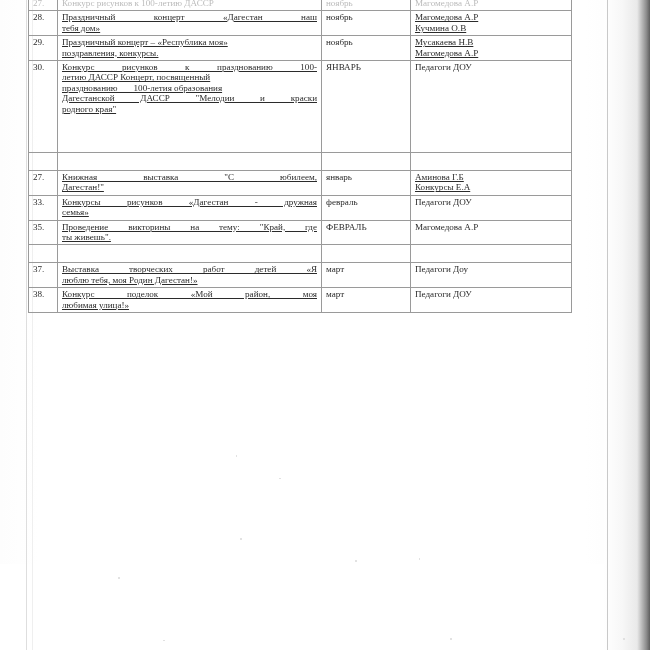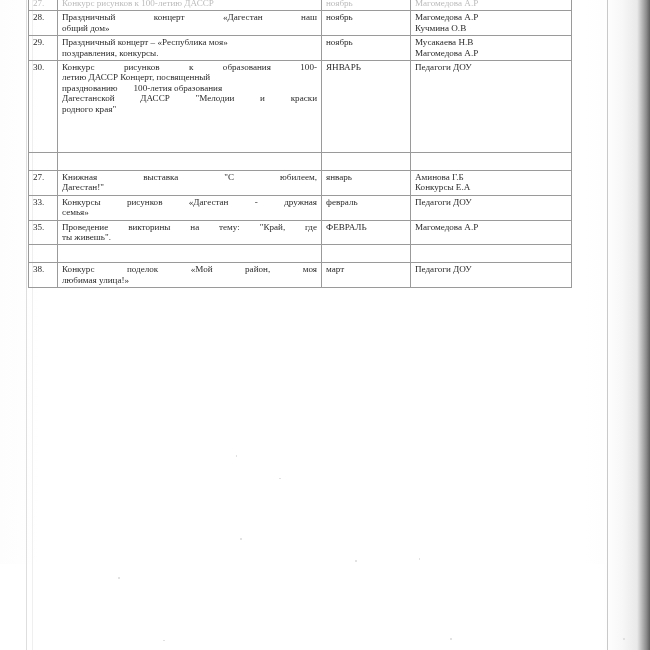"Праздничный концерт «Дагестан наш" td .ln { text-decoration: none -> underline }
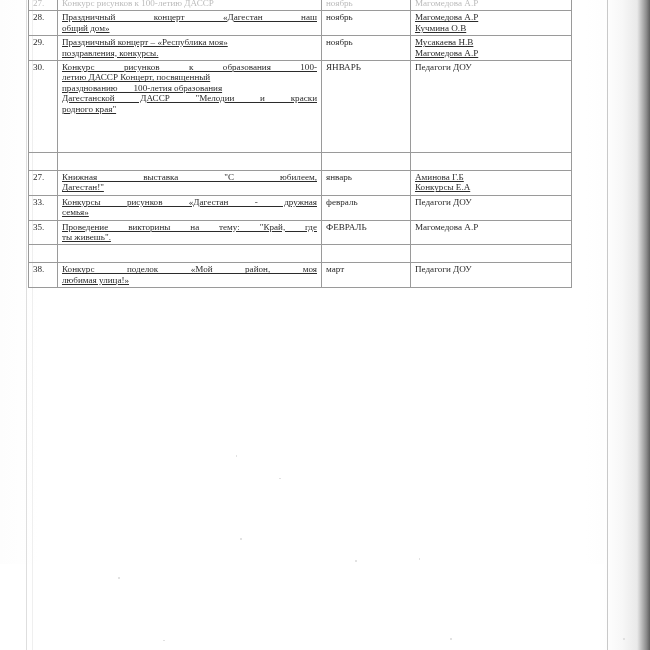"общий дом»" span.ln { text: общий -> тебя }
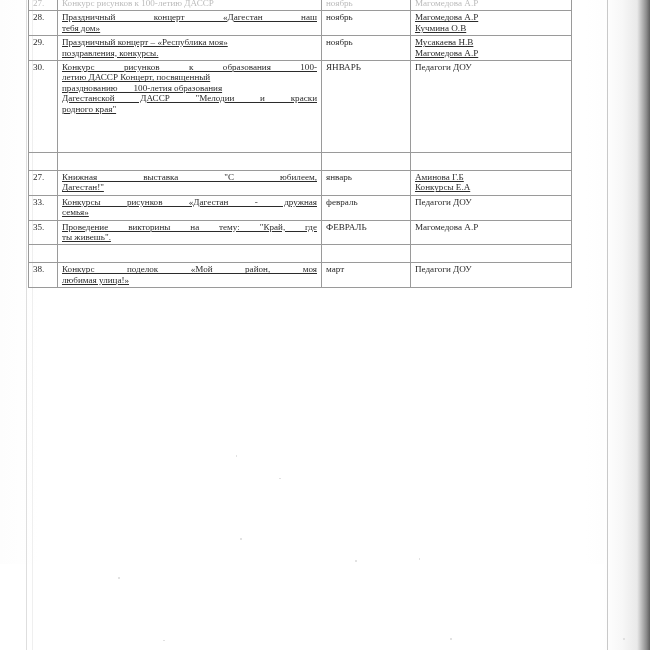"Конкурс рисунков к образования 100-" span.ln { text: образования -> празднованию }
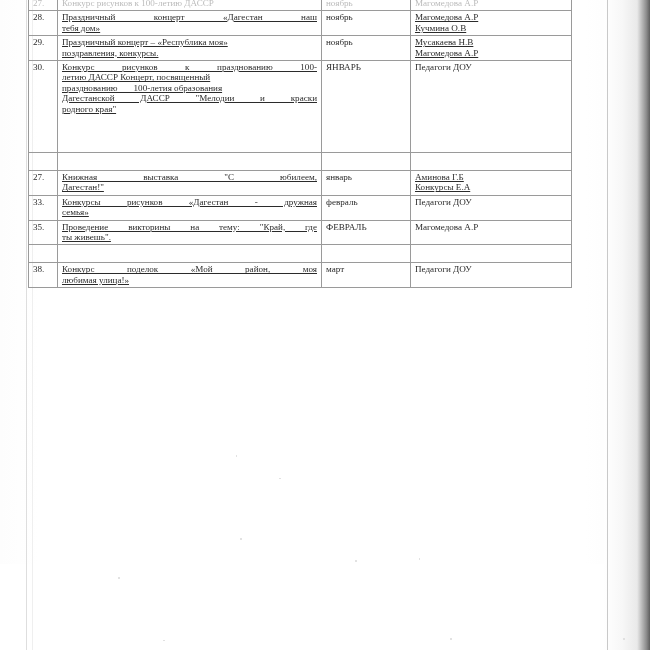"37." tr { html: none -> <tr> <td>37.</td> <td> <span>Выставка творческих работ детей «Я</span> <span>люблю тебя, моя Родин Дагестан!»</span> </td> <td>март</td> <td>Педагоги Доу</td> </tr> }
